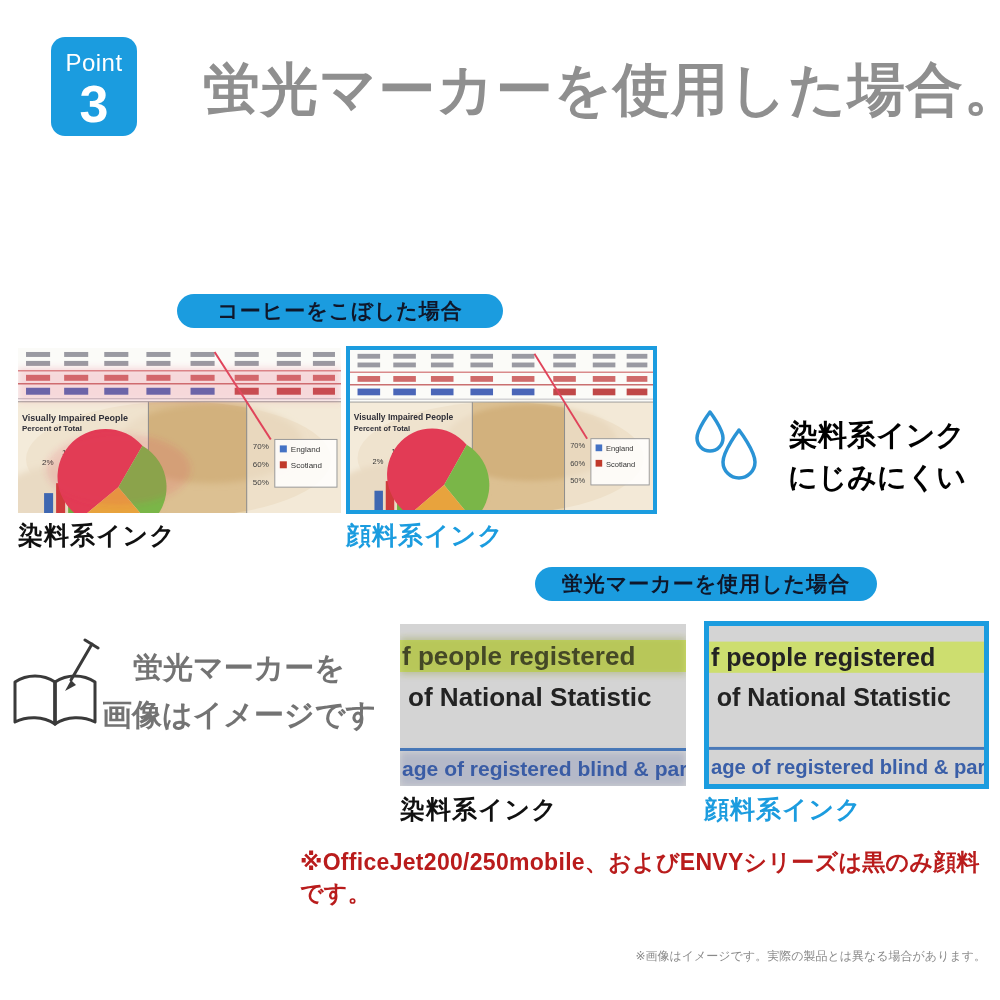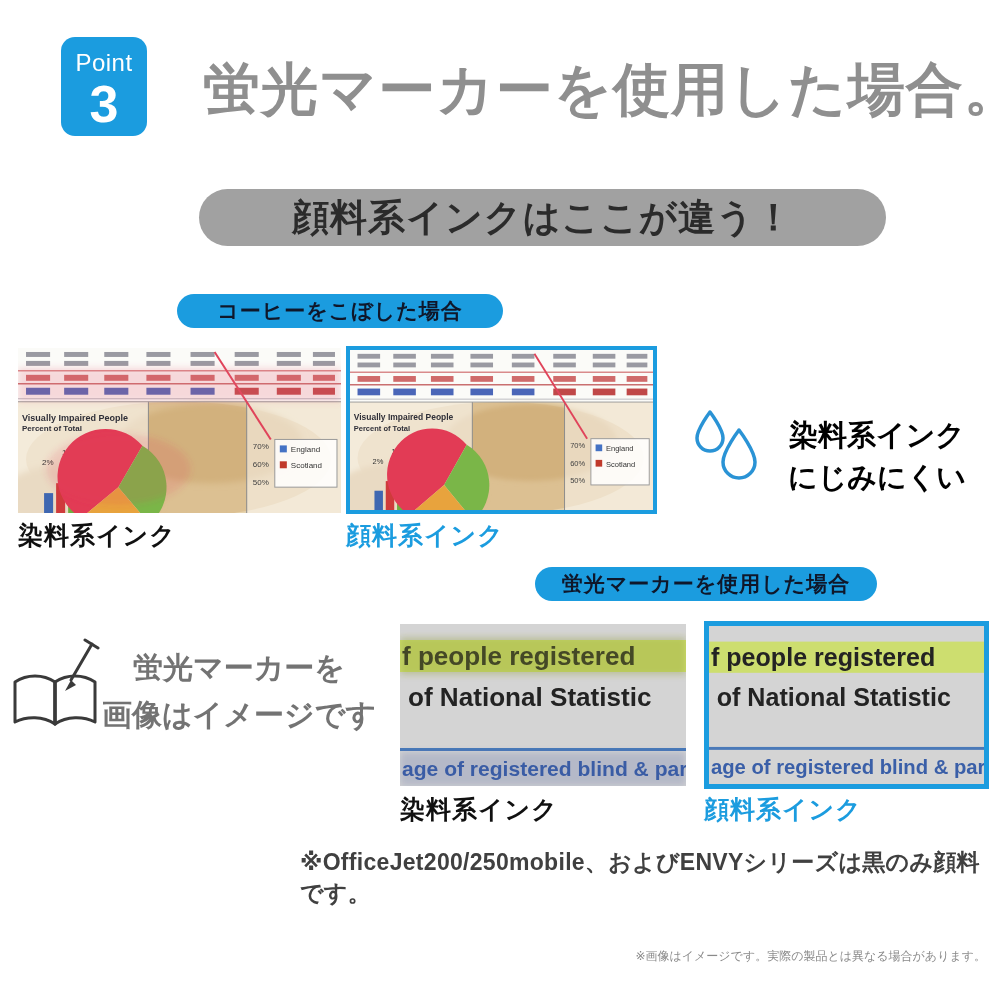"Point" .badge { left: 61px -> 51px }
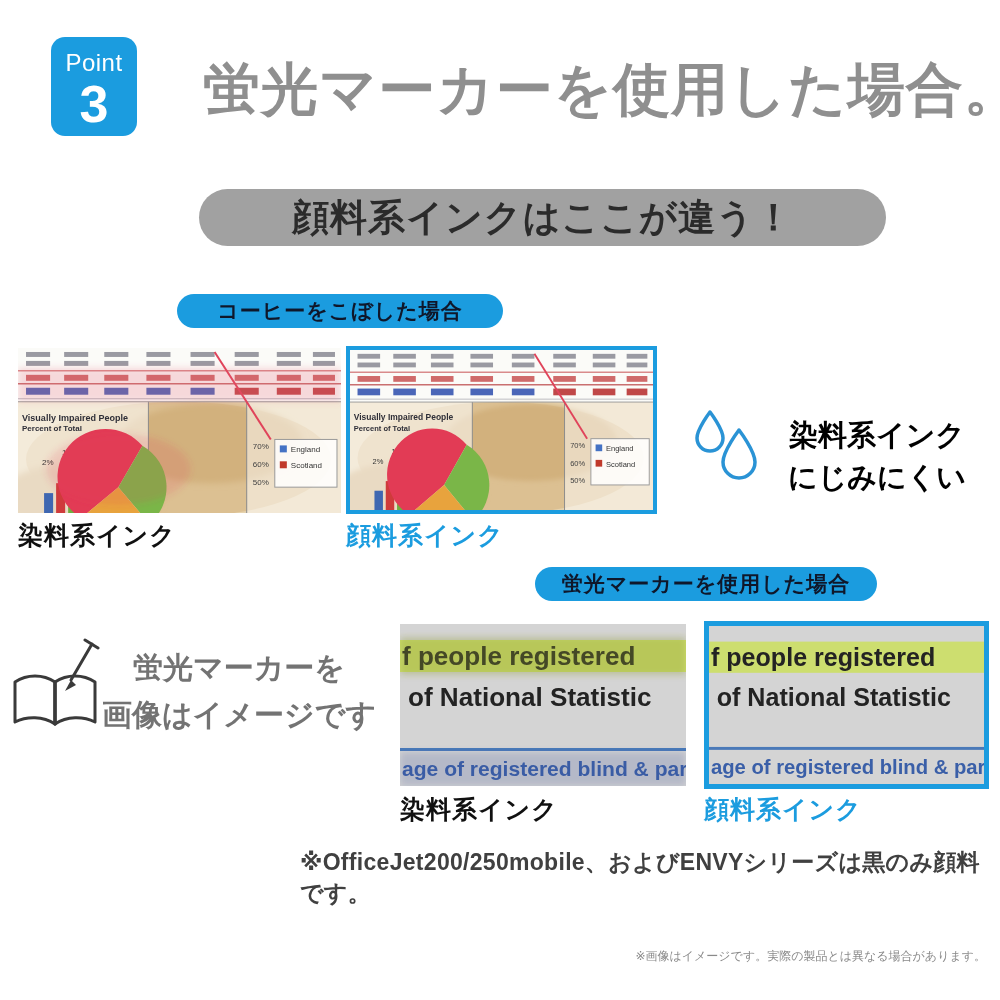"顔料系インクはここが違う！" div.banner { html: <div>顔料系インクはここが違う！</div> -> none }
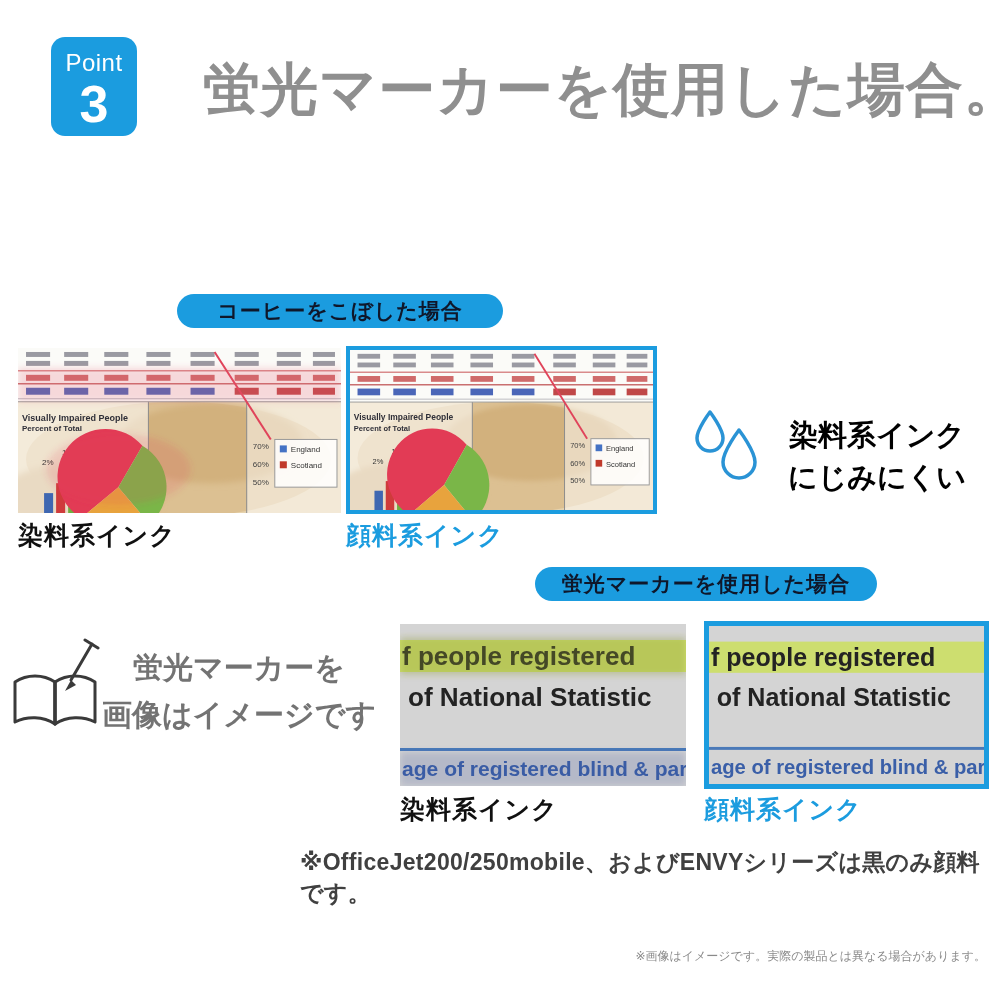"※OfficeJet200/250mobile、およびENVYシリーズは黒のみ顔" .footnote { color: #404040 -> #b91c1c }
